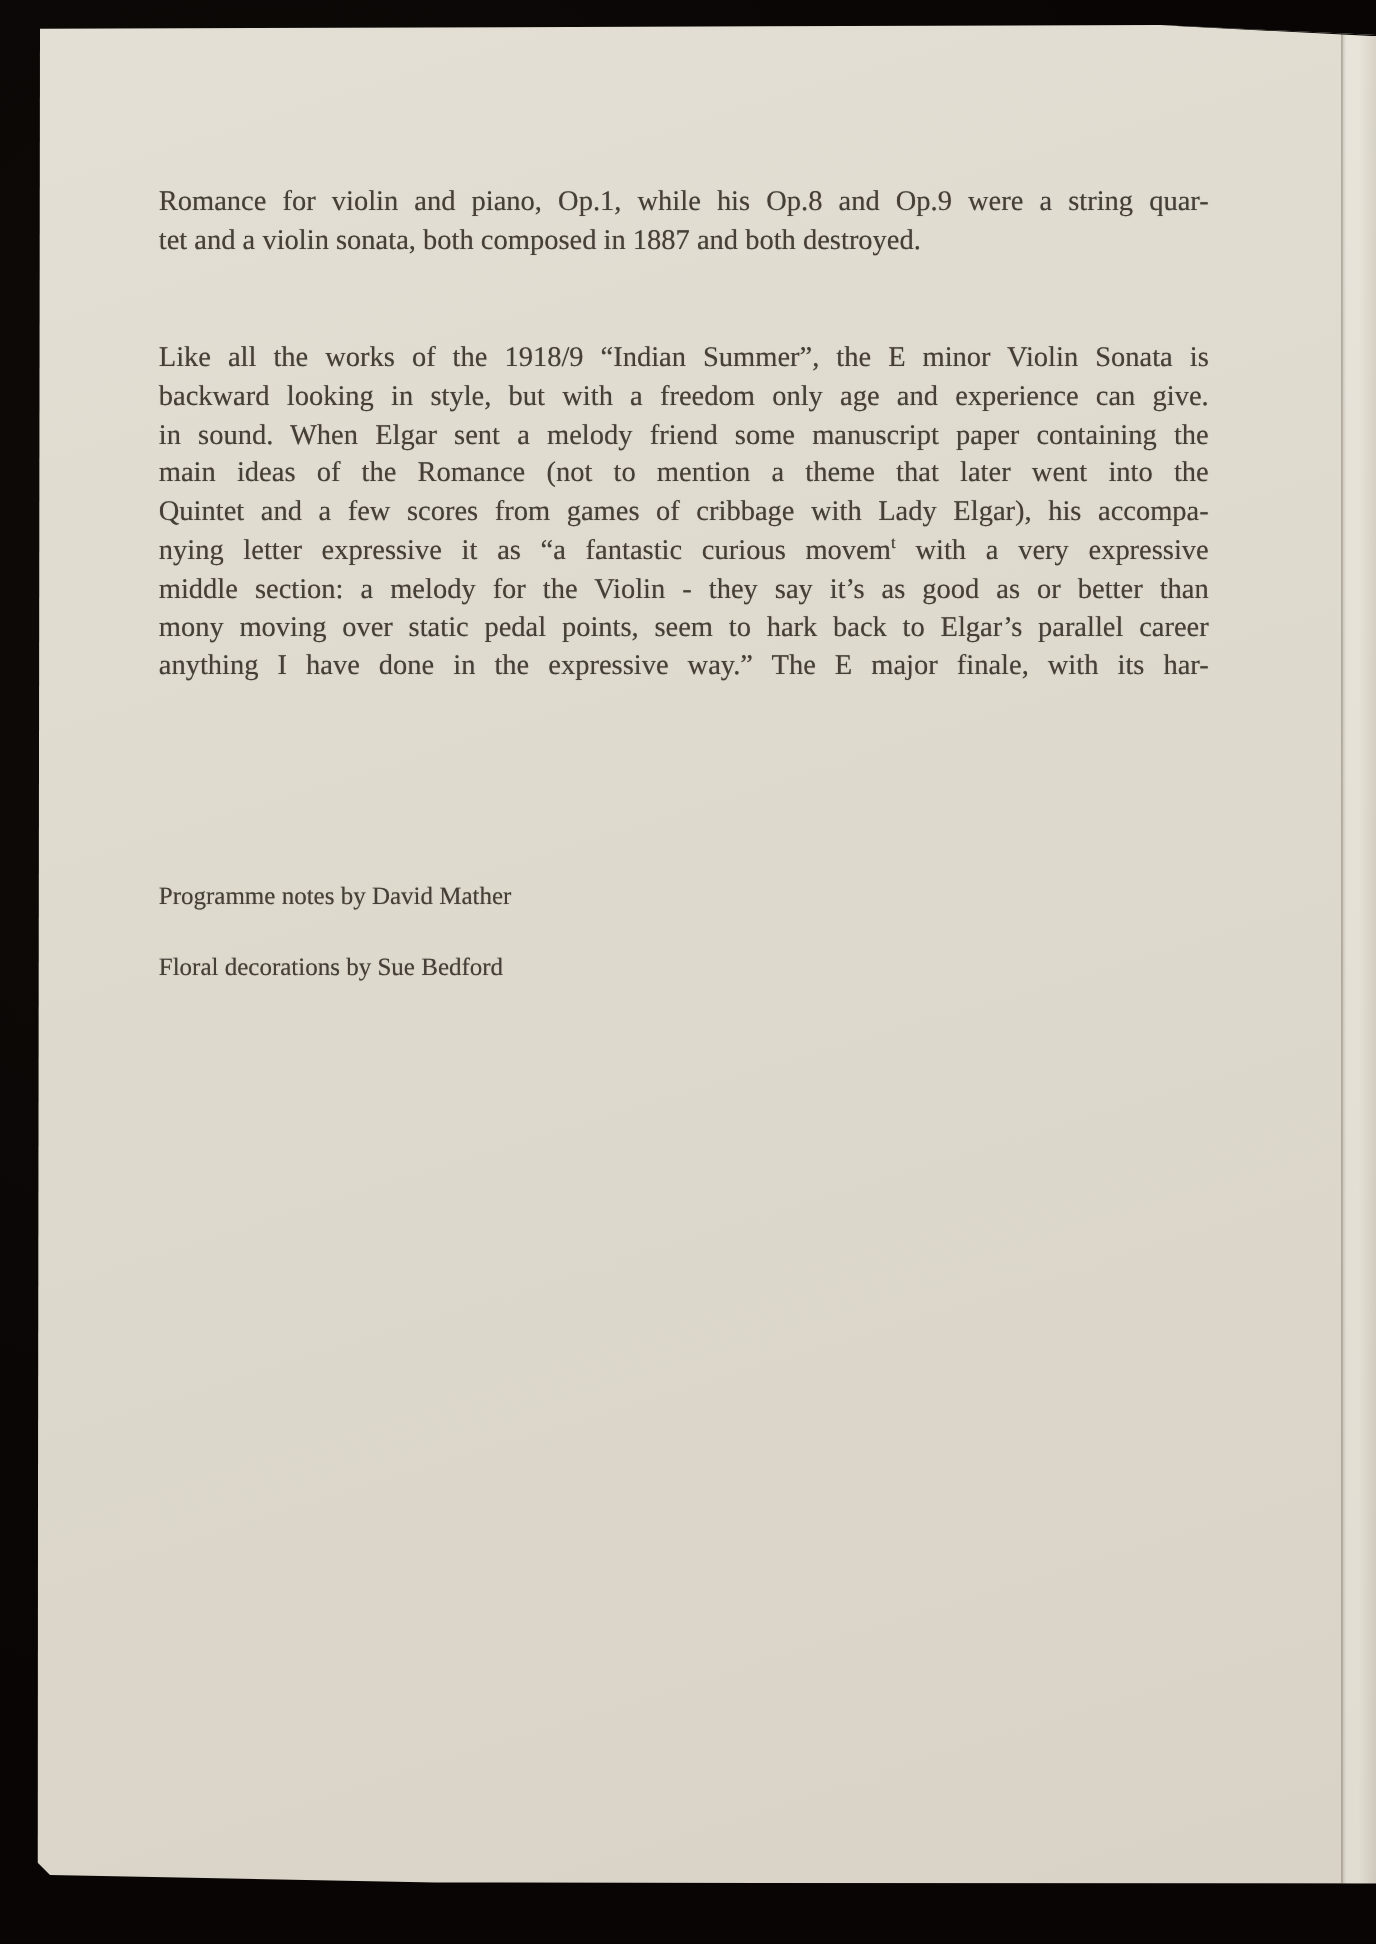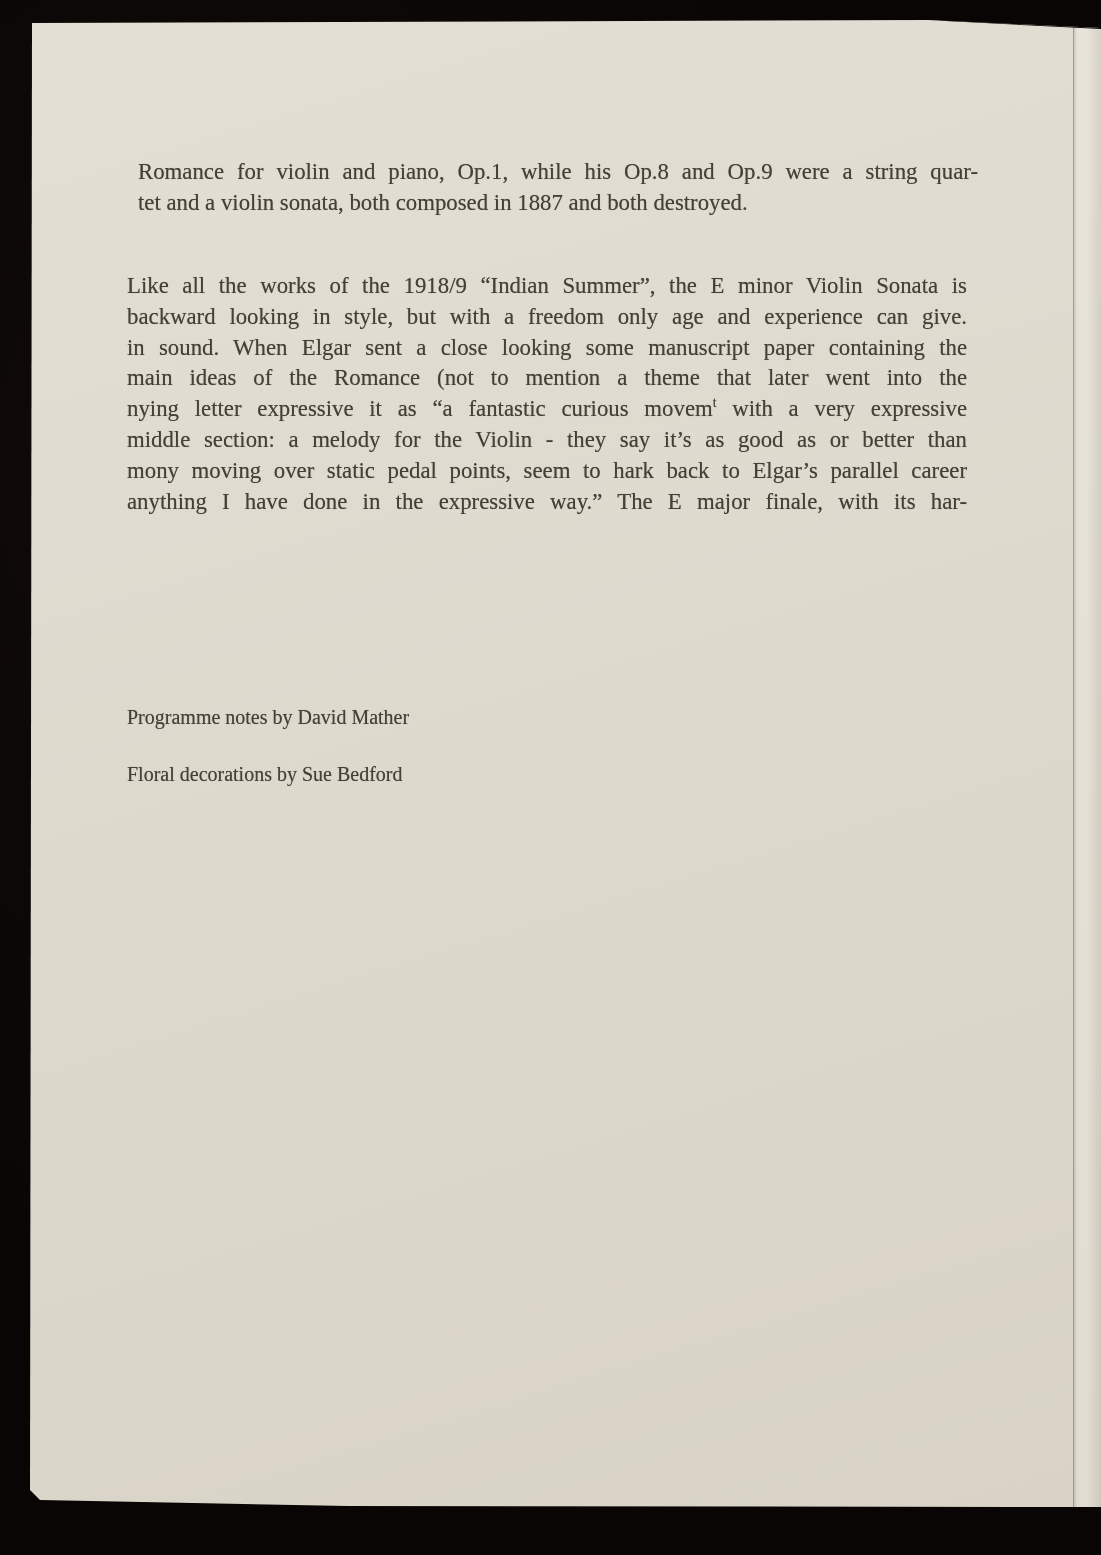"Romance for violin and piano," .para-1 { margin-left: 11px -> none; top: 137px -> 126px }
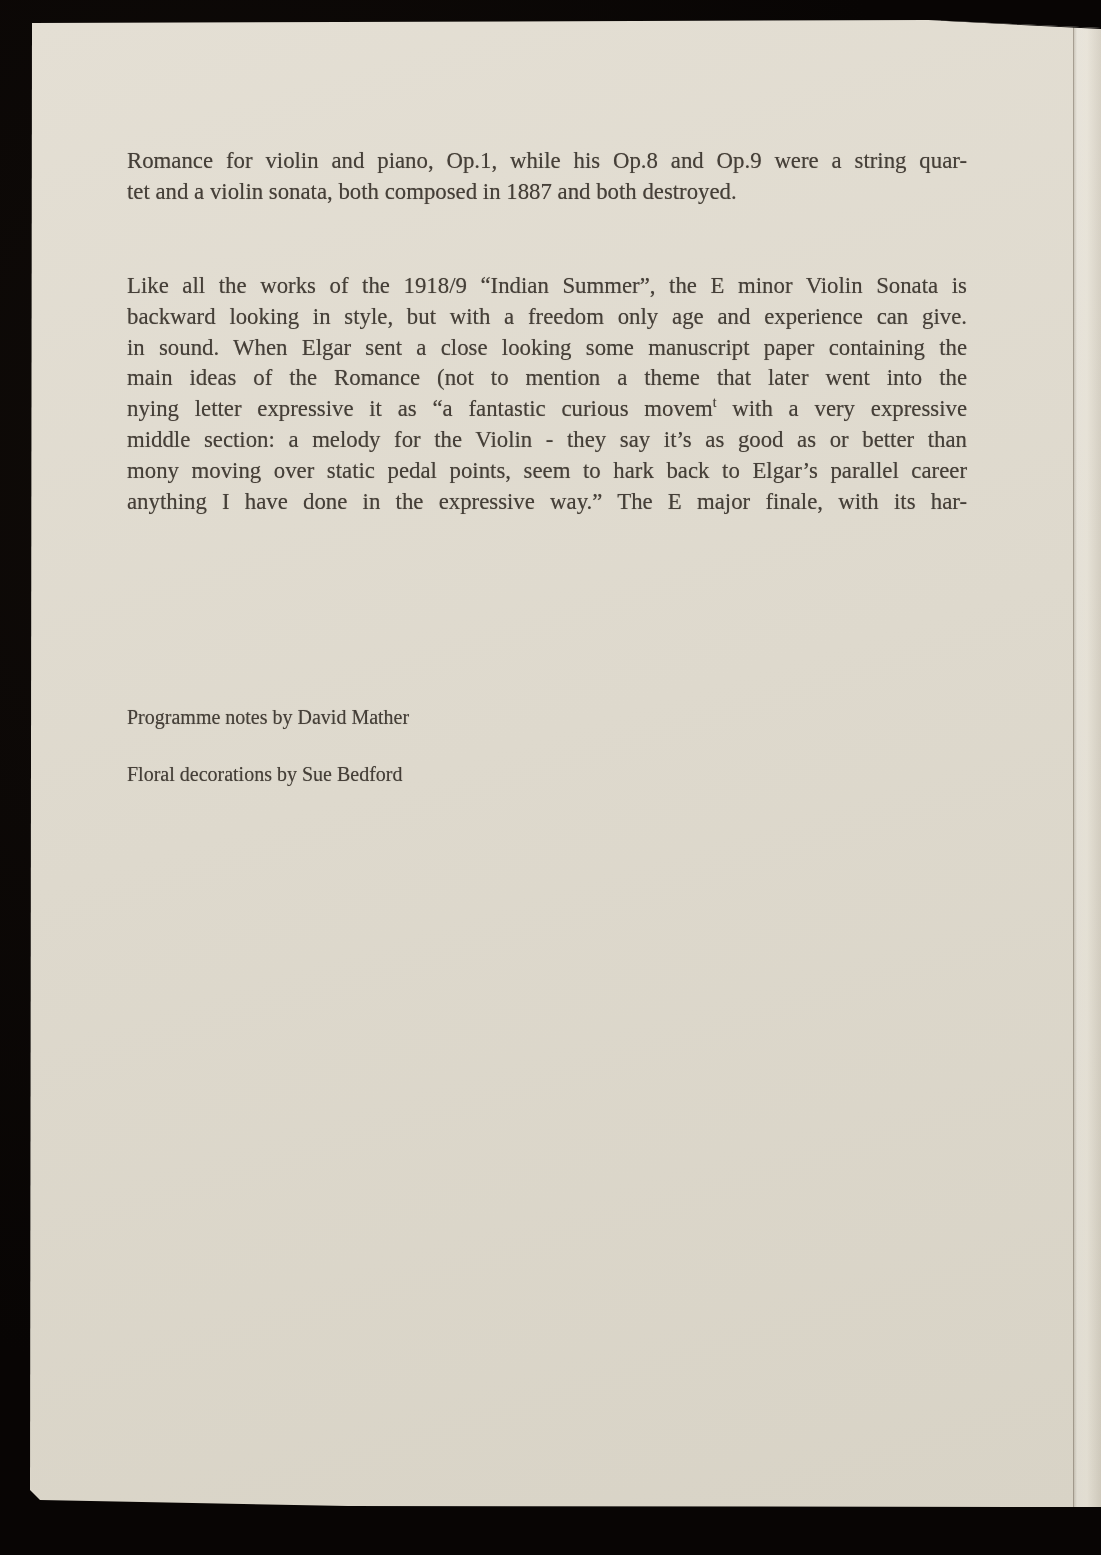"in sound. When Elgar sent" div.line { text: close looking -> melody friend }
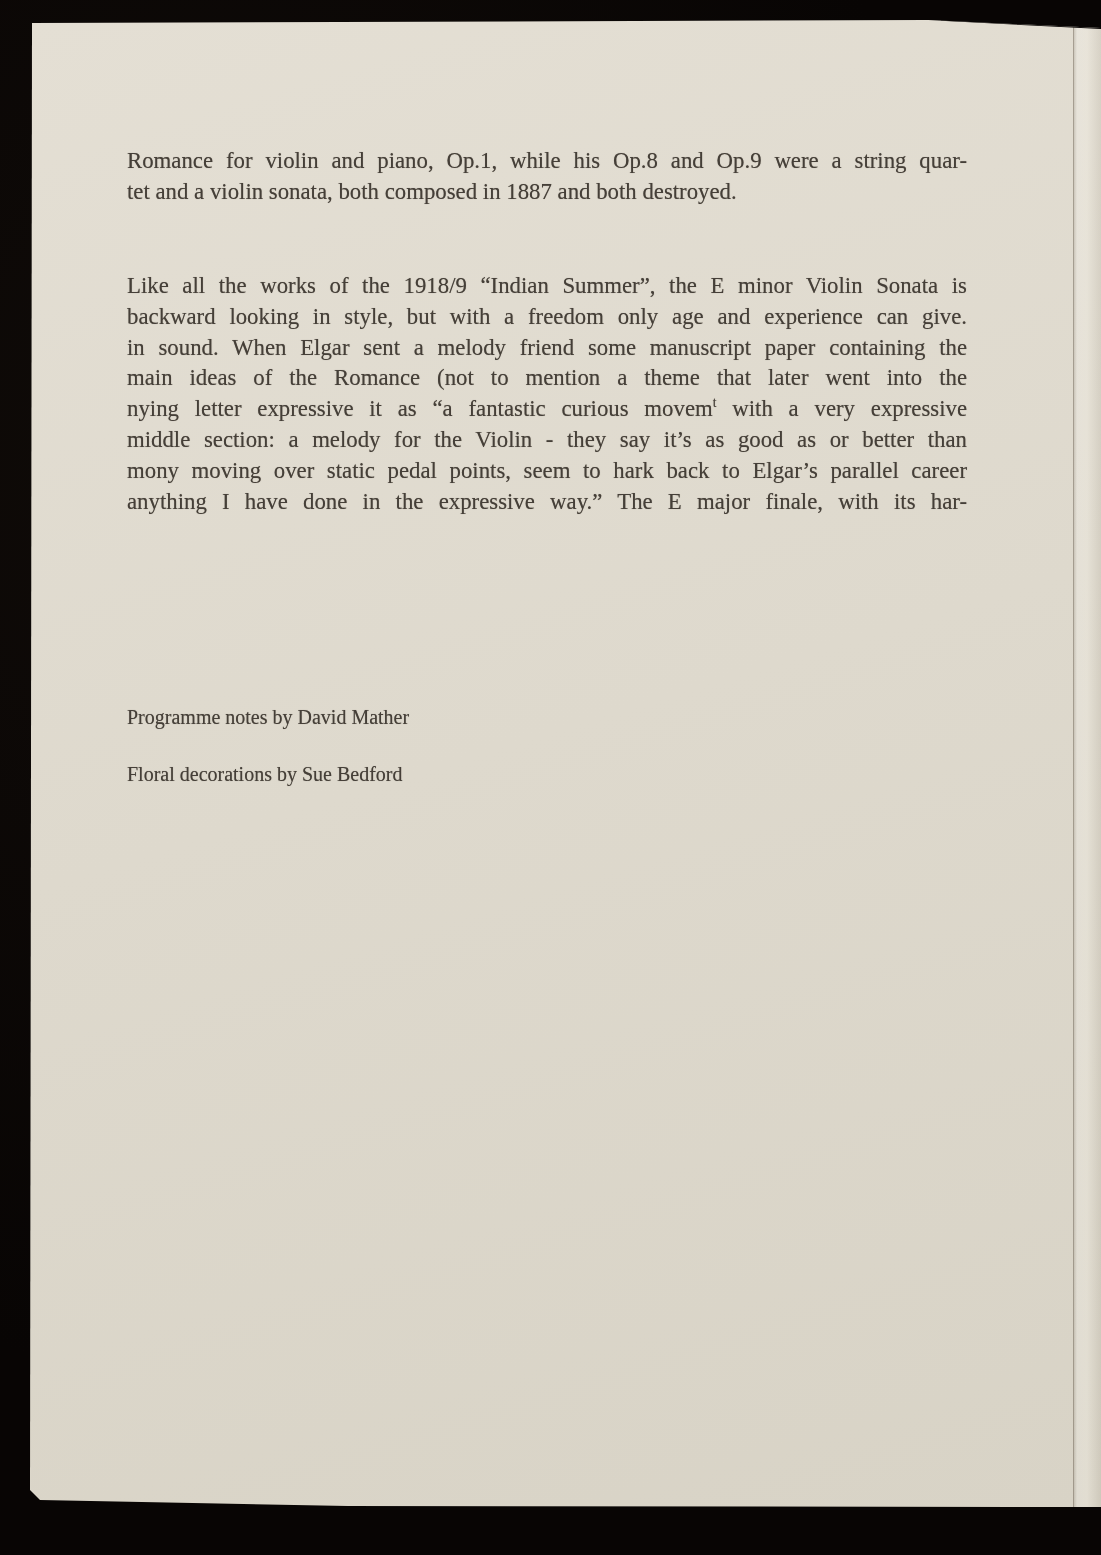"Quintet and a few scores" div.line { html: none -> <div>Quintet and a few scores from games of cribbage with Lady Elgar), his accompa-</div> }
